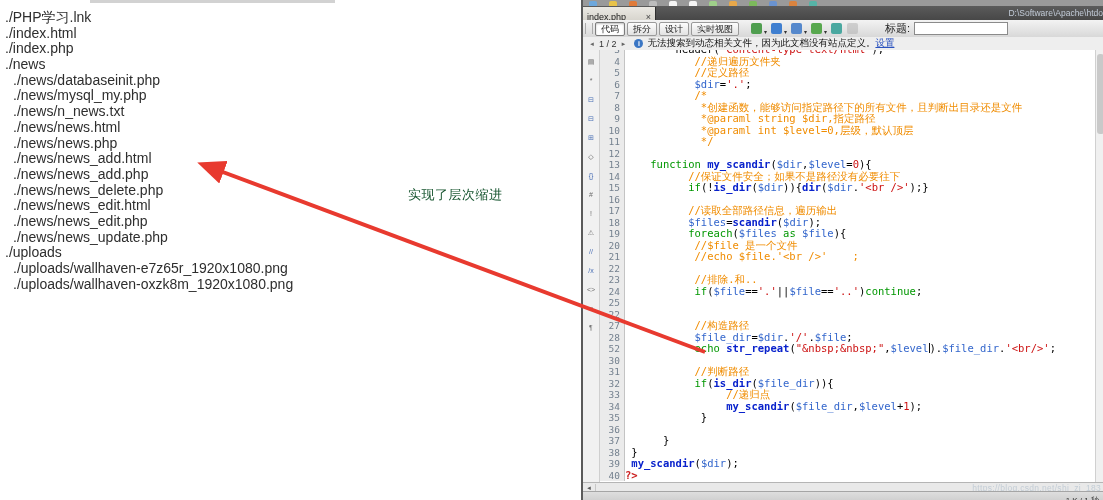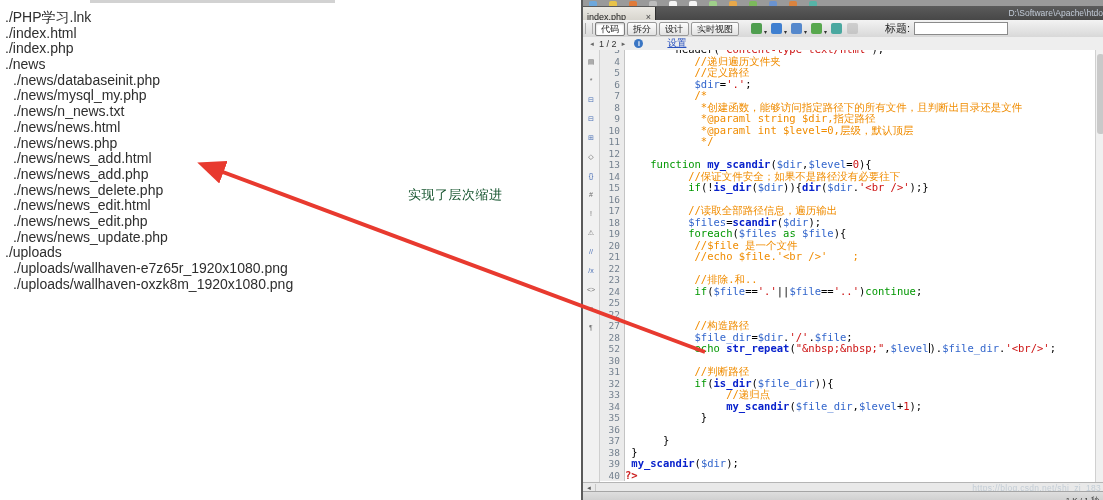"无法搜索到动态相关文件，因为此文档没有站点定义。" span { html: none -> <span>无法搜索到动态相关文件，因为此文档没有站点定义。</span> }
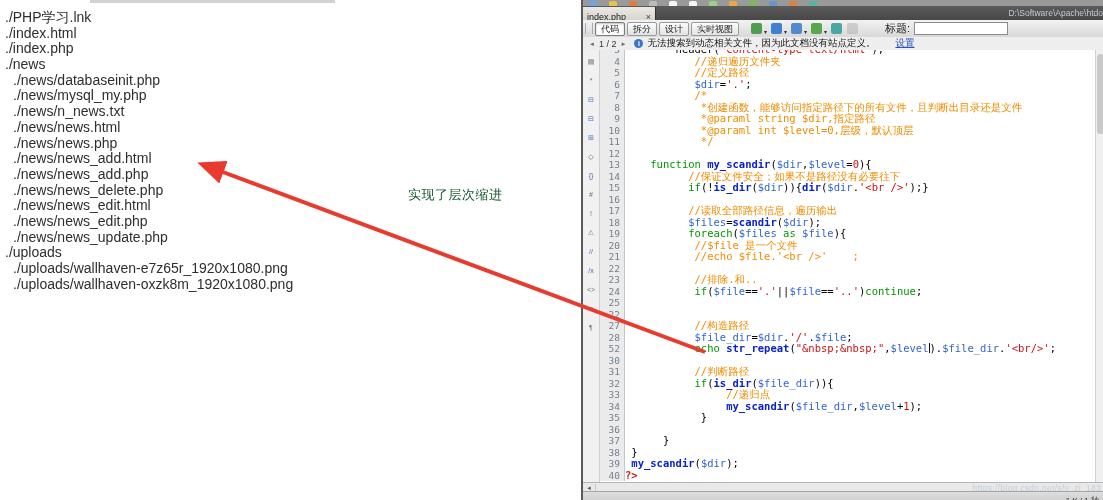"设置" .info-link { margin-left: 20px -> 0 }
